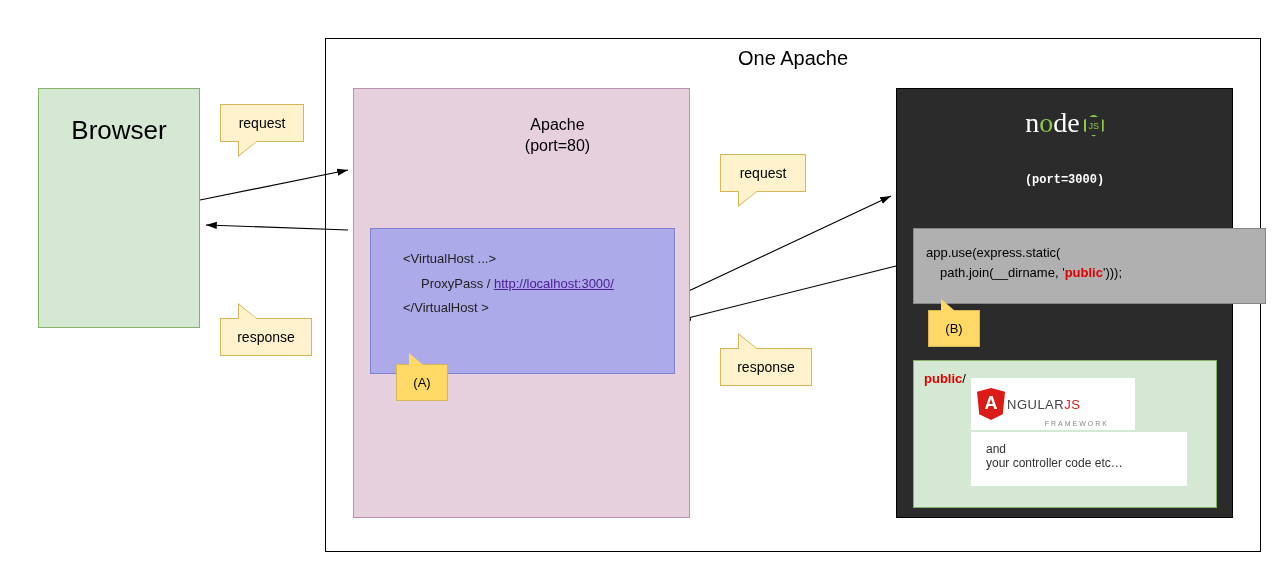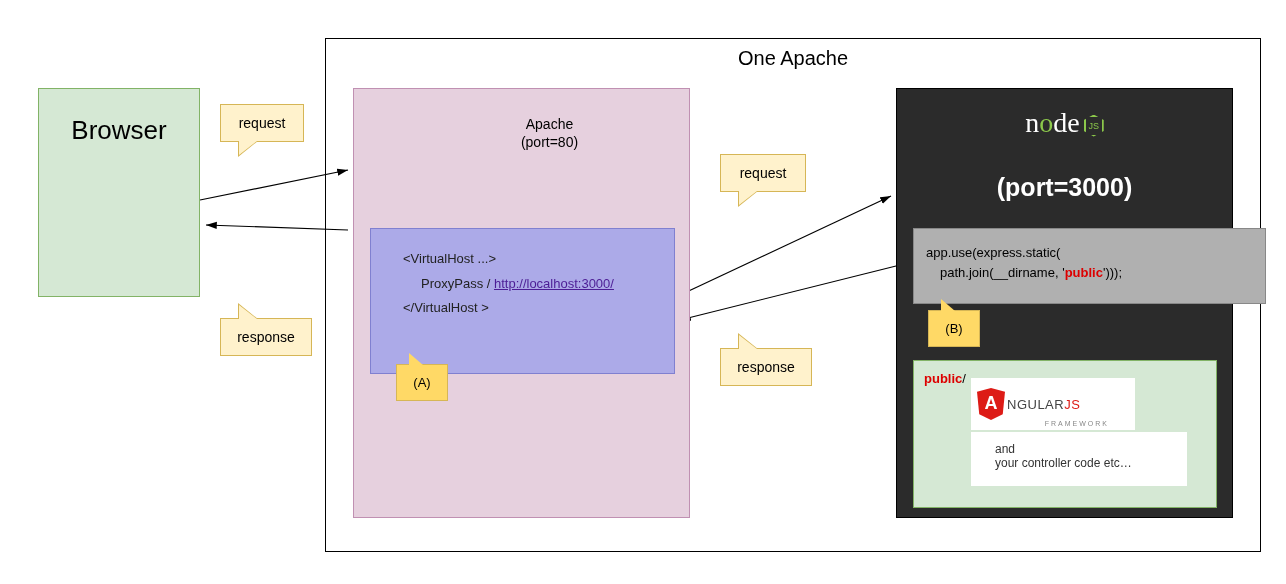"Browser" .browser-box { height: 209px -> 240px }
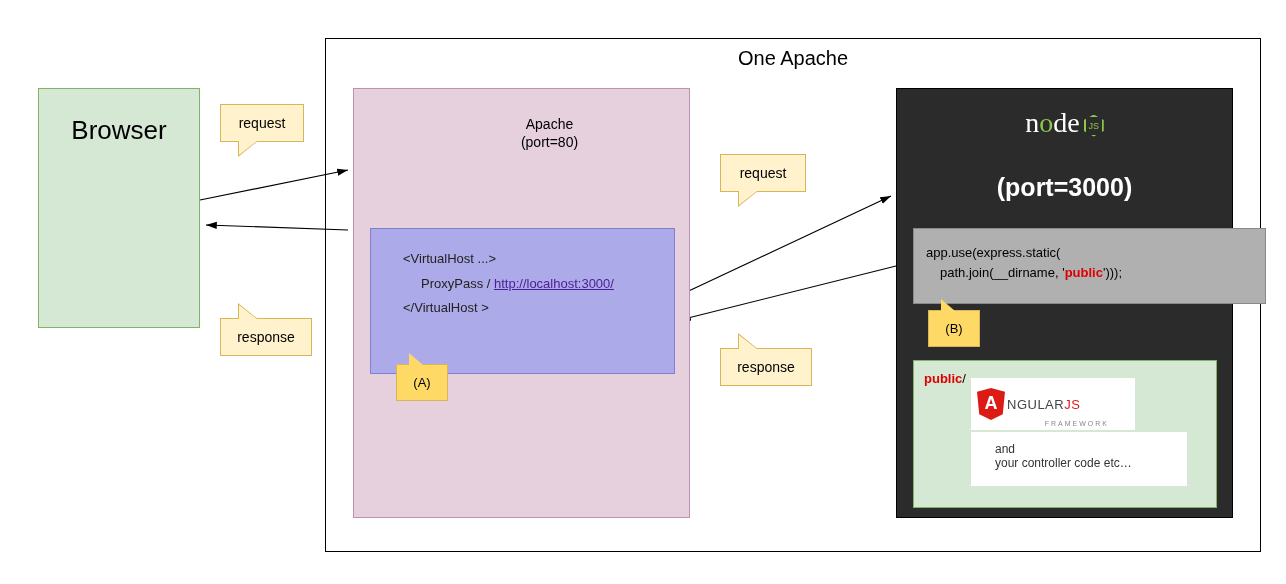"Apache" .apache-title { font-size: 14px -> 16px; left: 8px -> 16px }
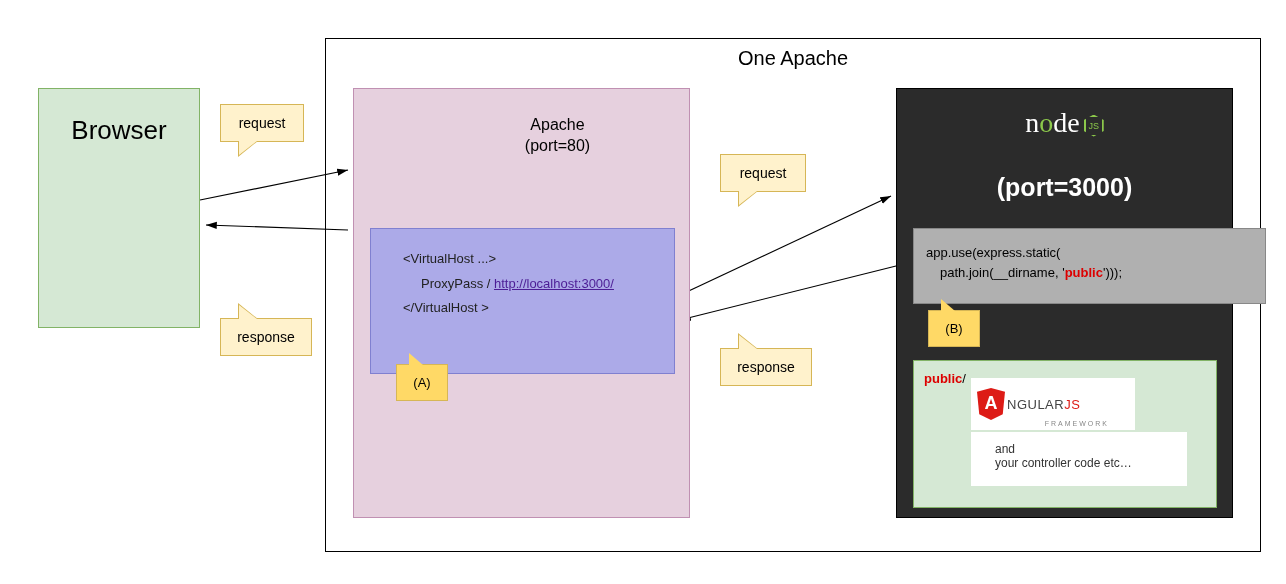"(port=3000)" .node-port { font-family: none -> Liberation Mono, monospace; font-size: 25px -> 12px }
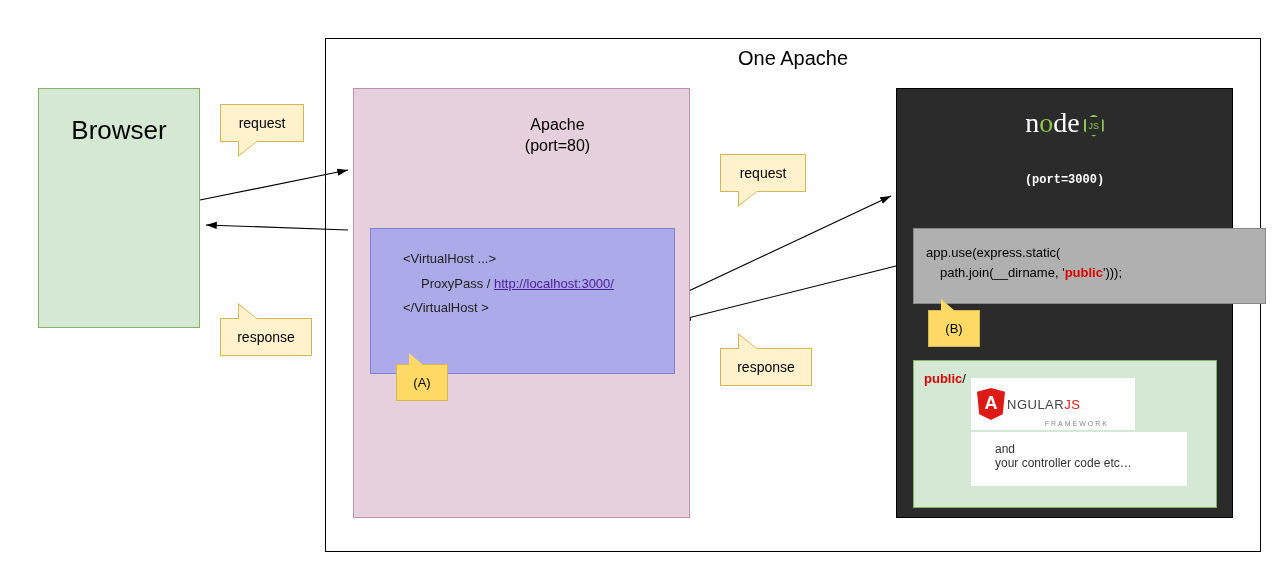"and" .controller-card { padding: 10px 24px -> 10px 15px }
